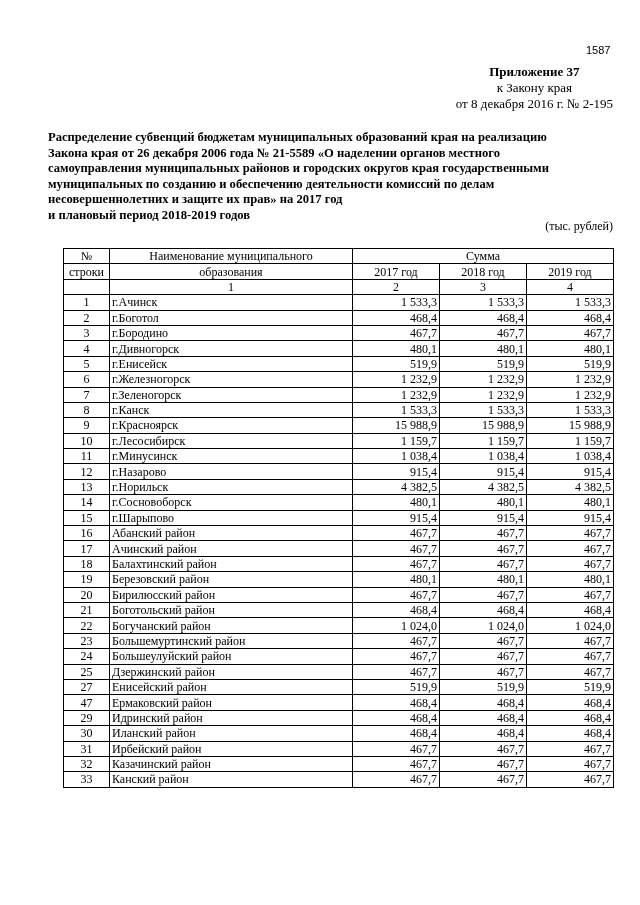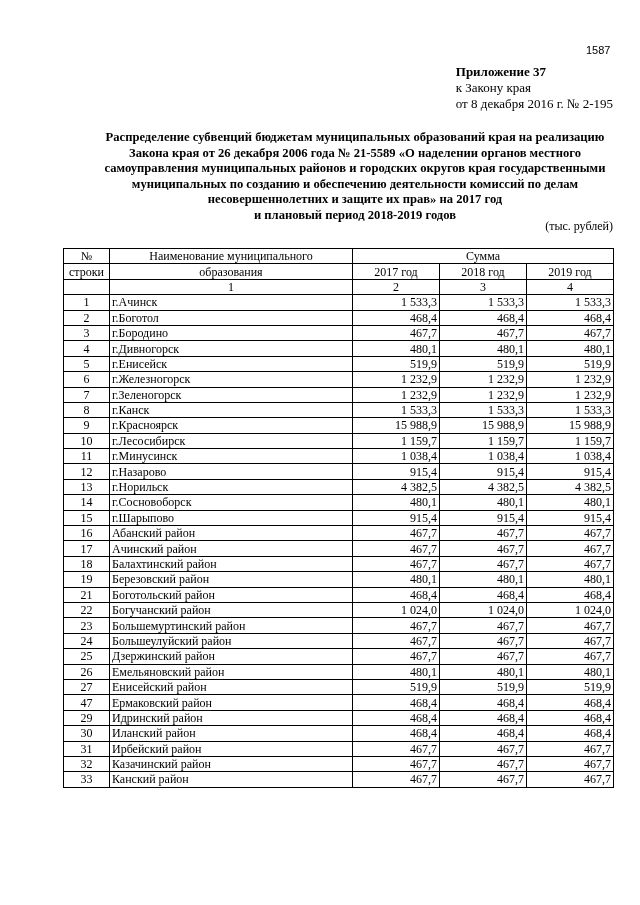"Приложение 37" .appendix { text-align: left -> center }
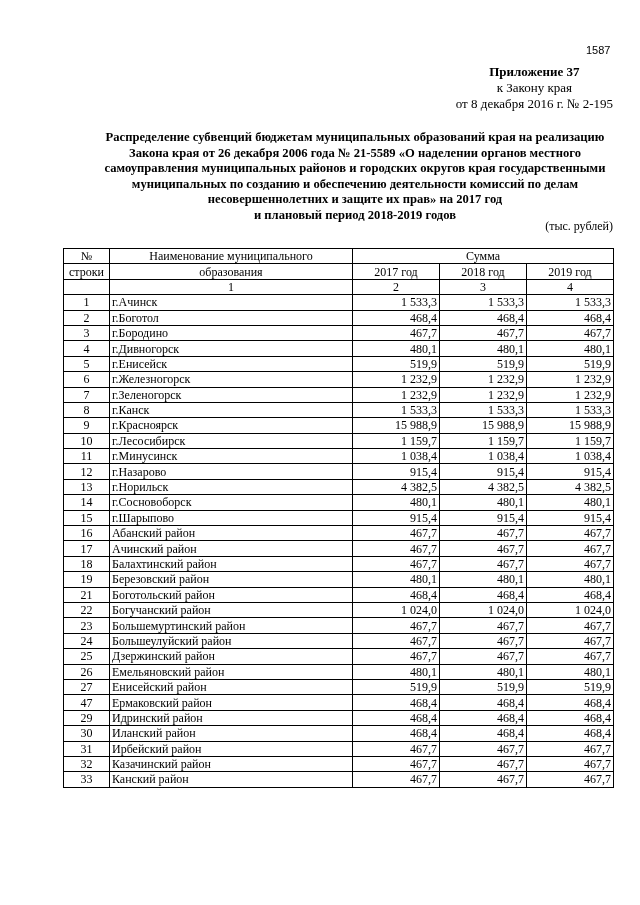"Распределение субвенций бюджетам" .doc-title { left: 78px -> 48px; text-align: center -> none }
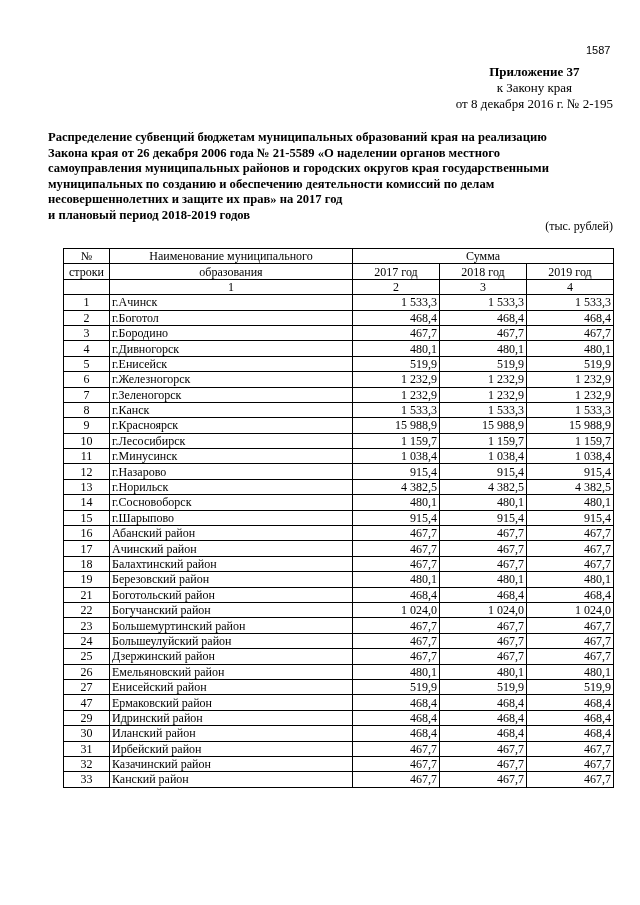"20" tr { html: none -> <tr> <td>20</td> <td>Бирилюсский район</td> <td>467,7</td> <td>467,7</td> <td>467,7</td> </tr> }
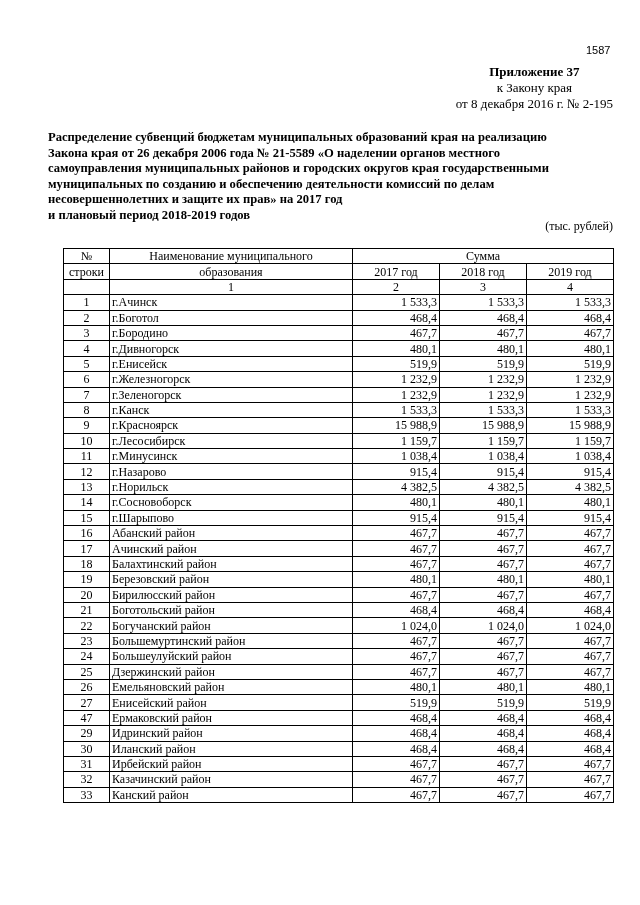"26" tr { html: <tr> <td>26</td> <td>Емельяновский район</td> <td>480,1</td> <td>480,1</td> <td>480,1</td> </tr> -> none }
